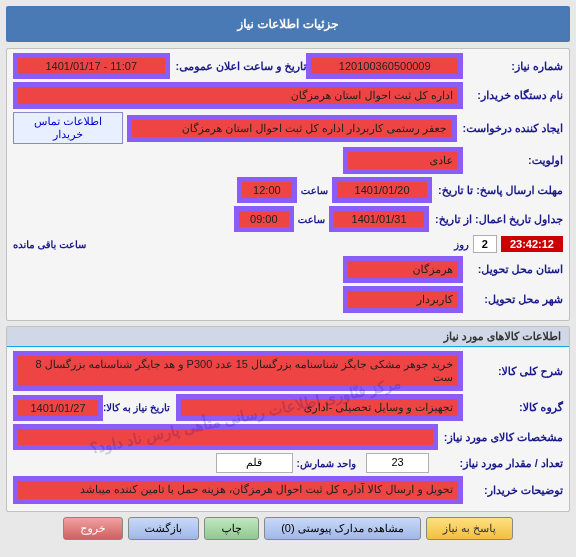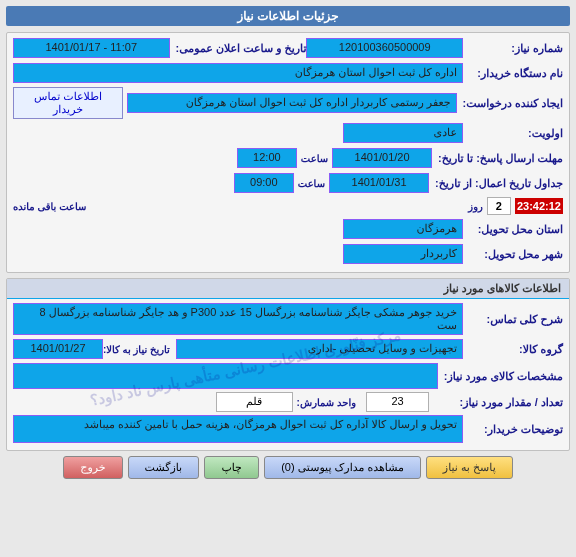"جزئیات اطلاعات نیاز" .header-bar { padding: 3px 8px -> 11px 8px }
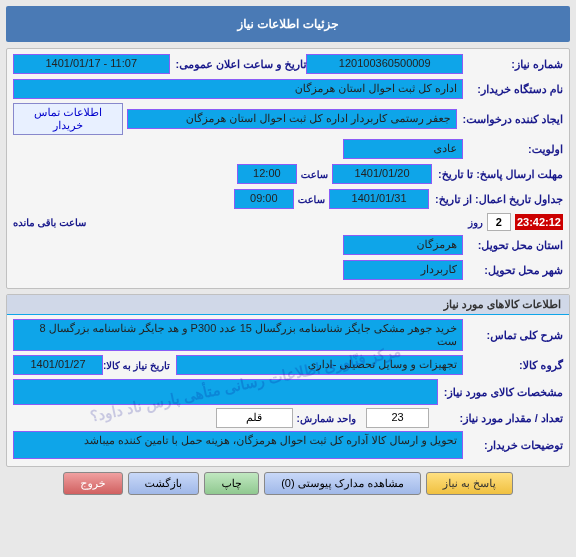"1401/01/17 - 11:07" .info-value { background: #0ea5e9 -> #ef4444; border: 1px solid #8b5cf6 -> 5px solid #8b5cf6 }
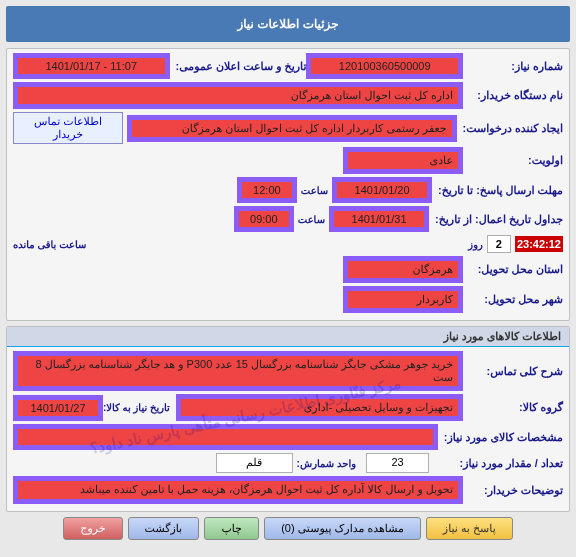"23:42:12" .countdown-red { padding: 2px 2px -> 2px 9px }
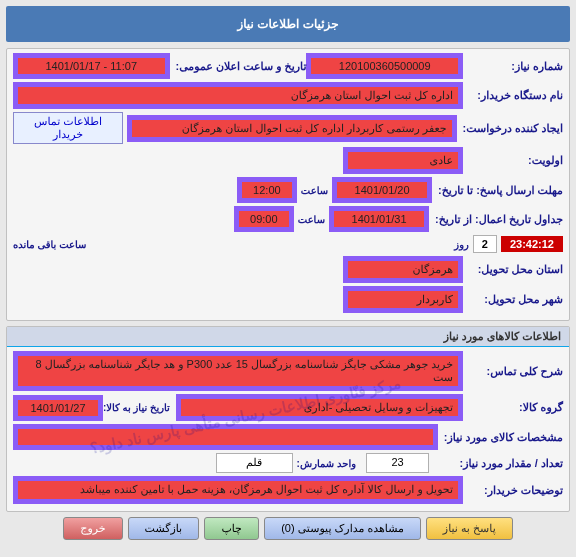"شرح کلی تماس:" span.info-label { text: تماس -> کالا }
